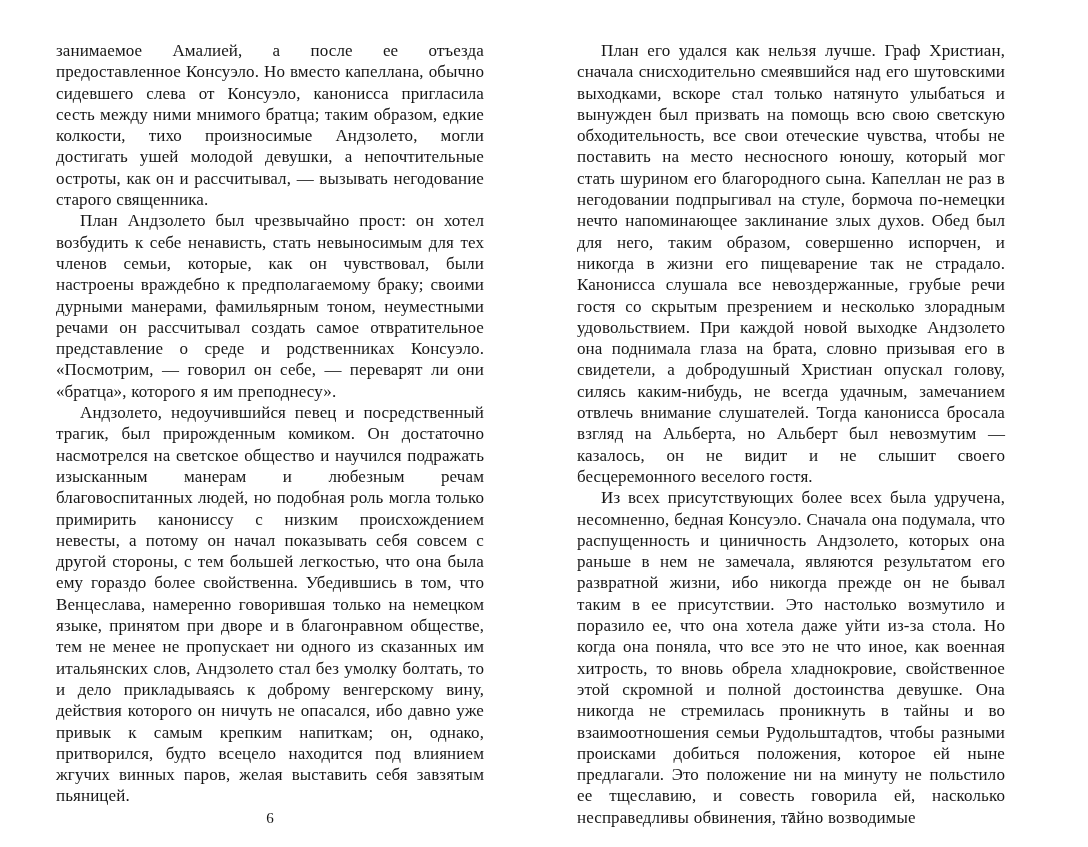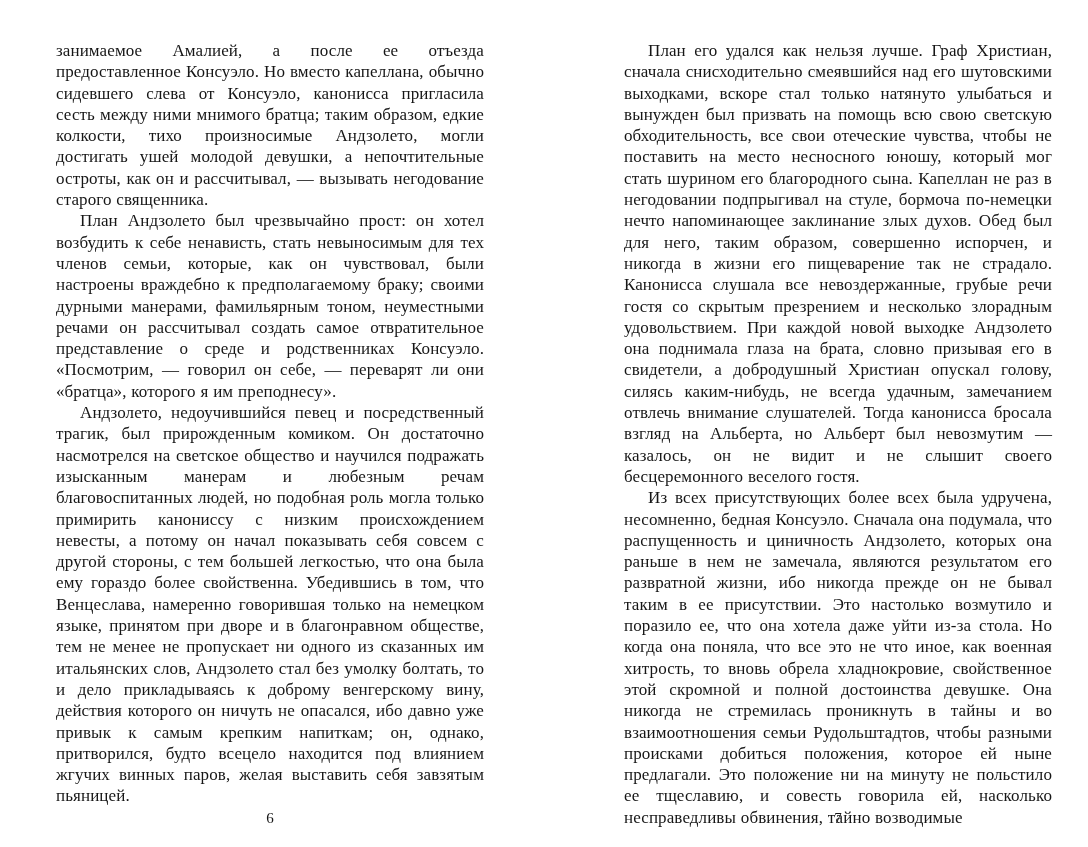"План его удался как нельзя" .page.right { left: 624px -> 577px }
